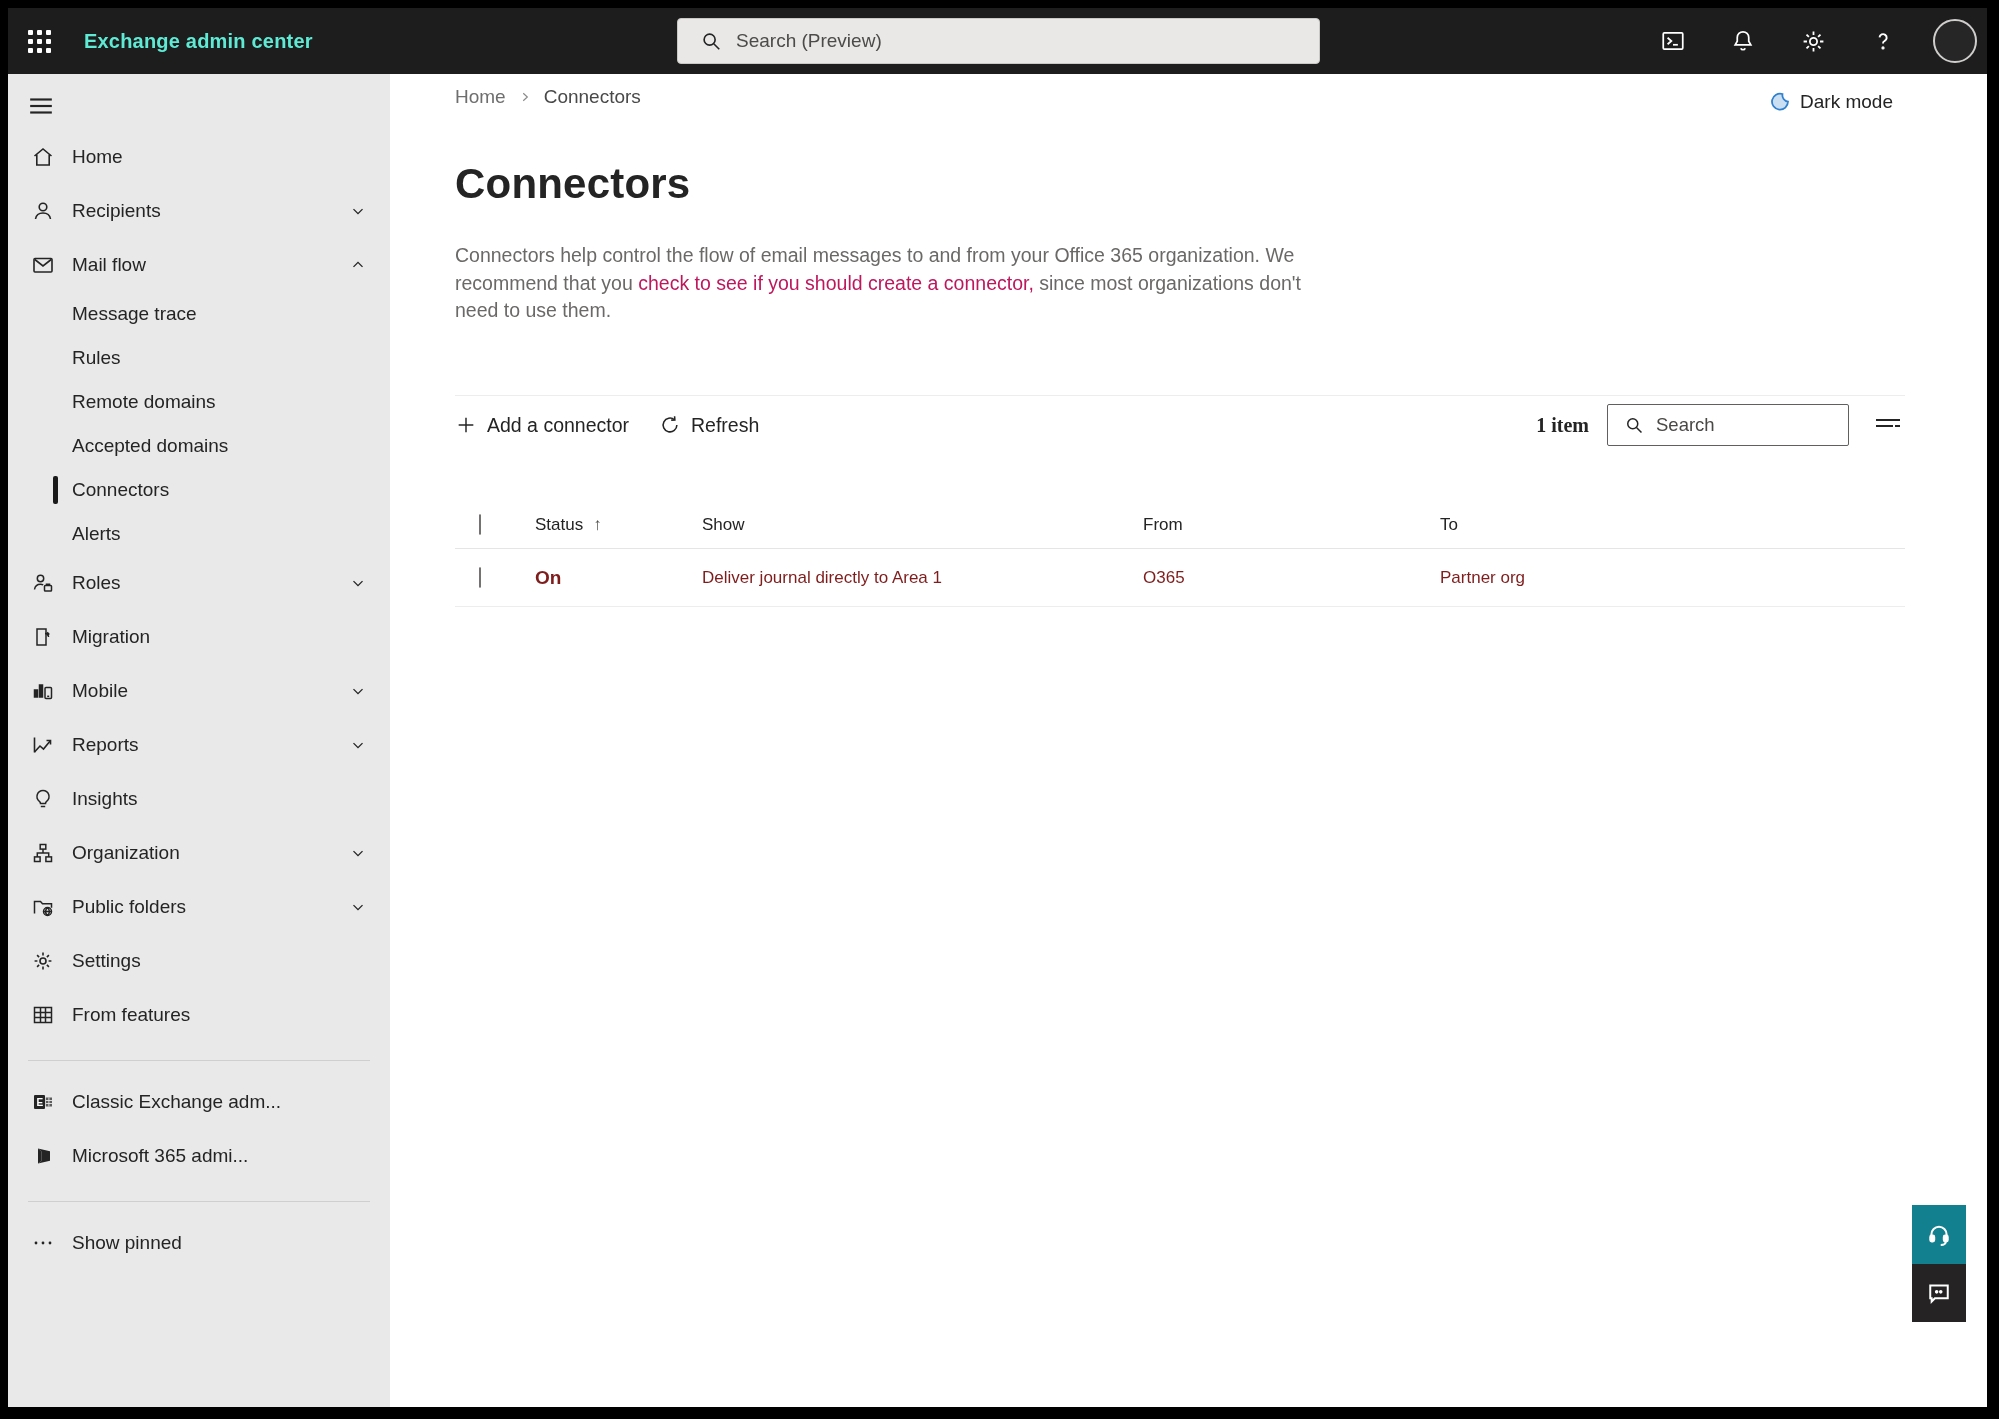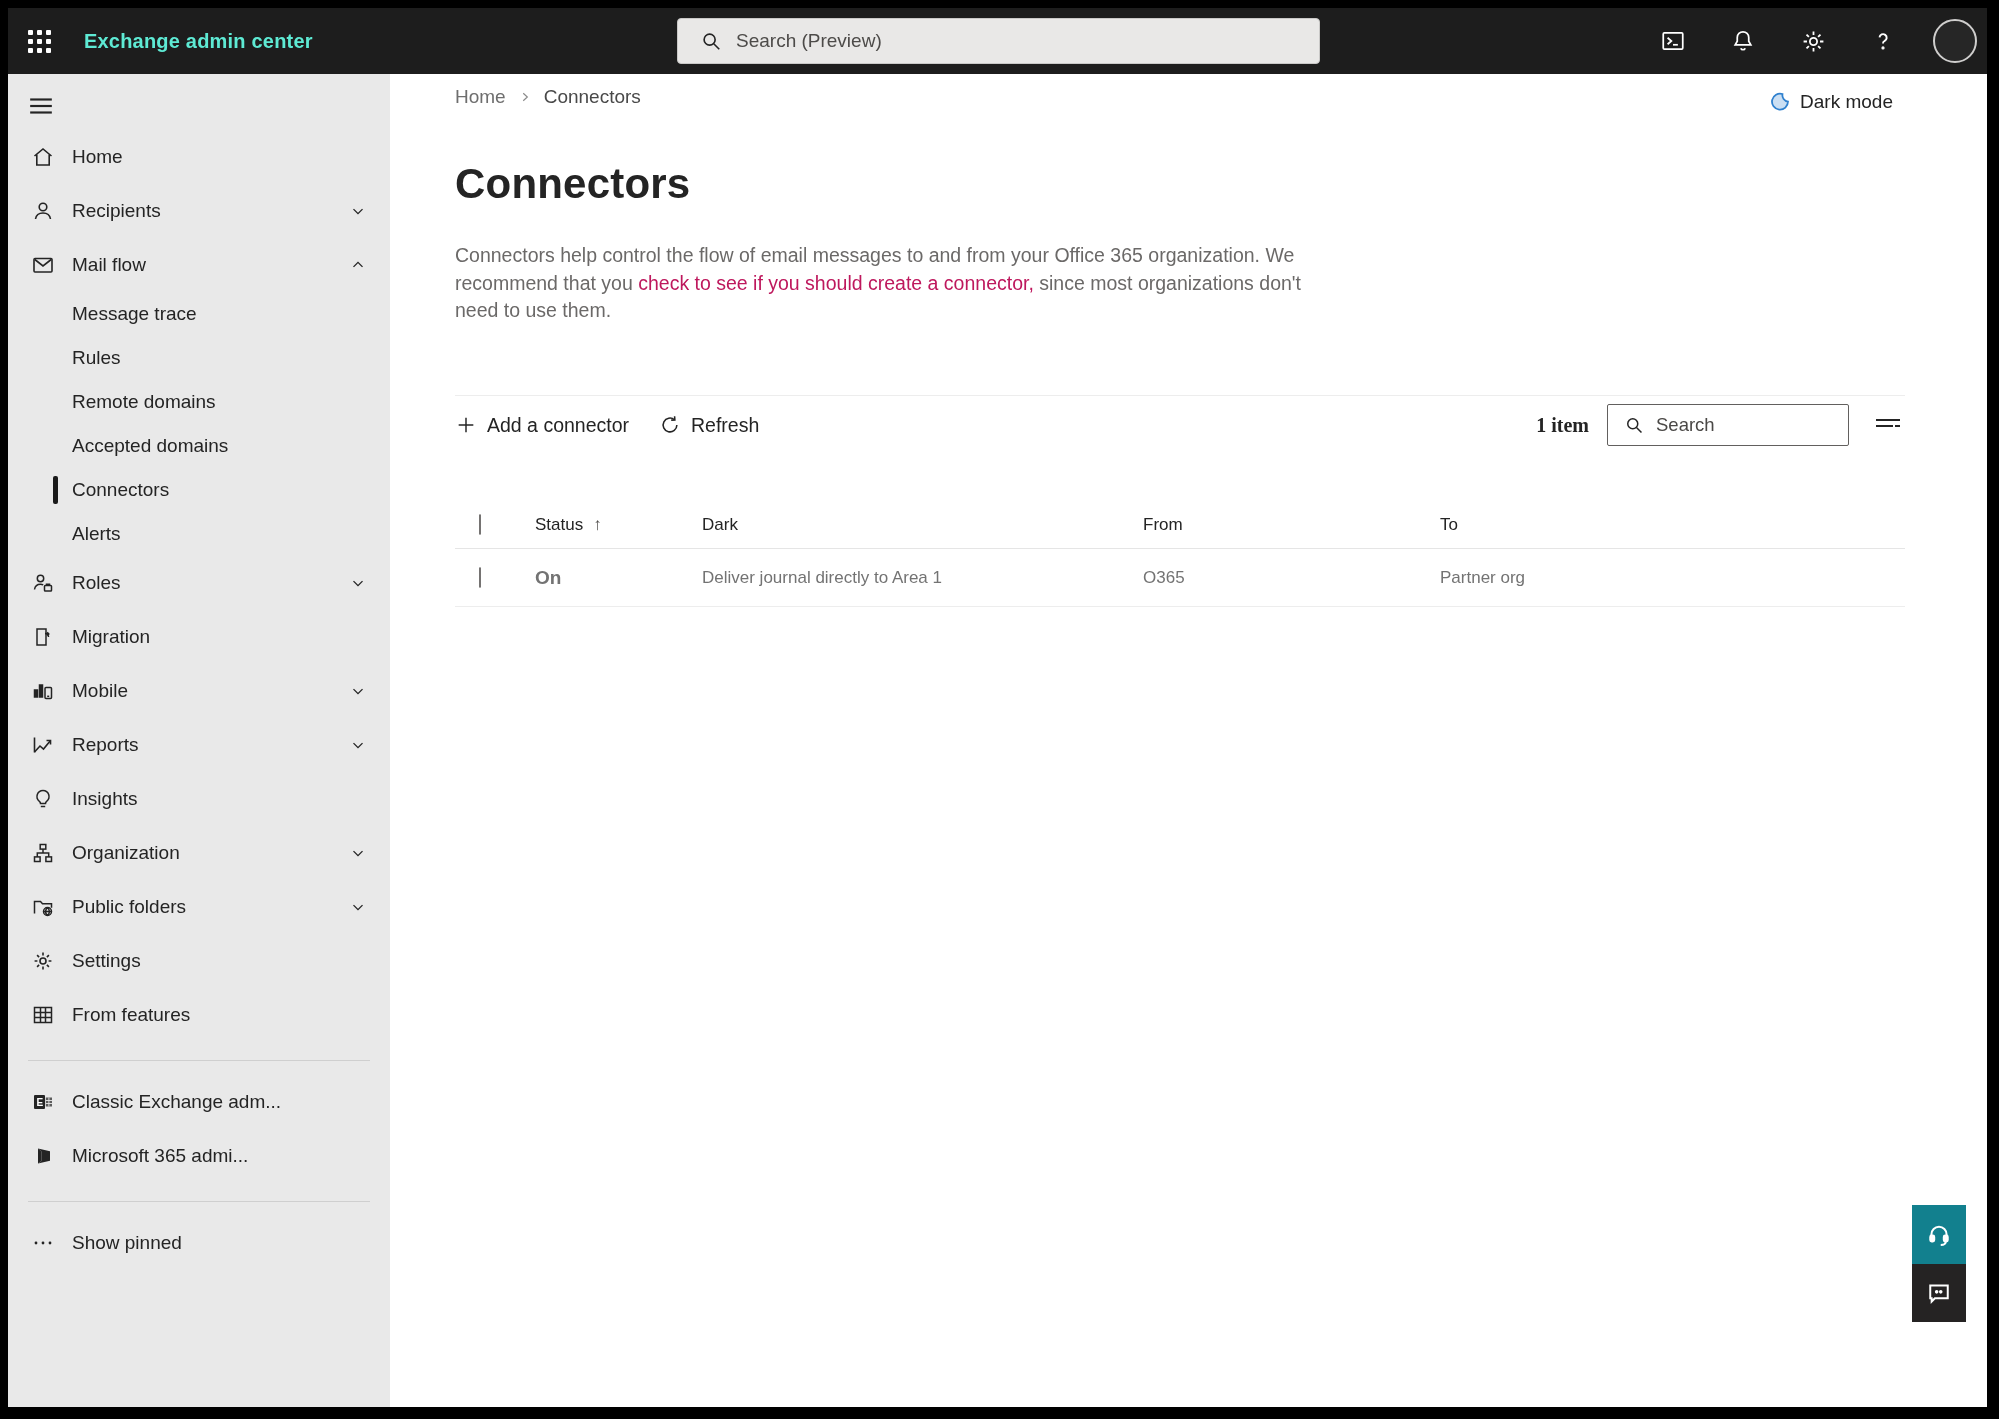"Dark" div { text: Dark -> Show }
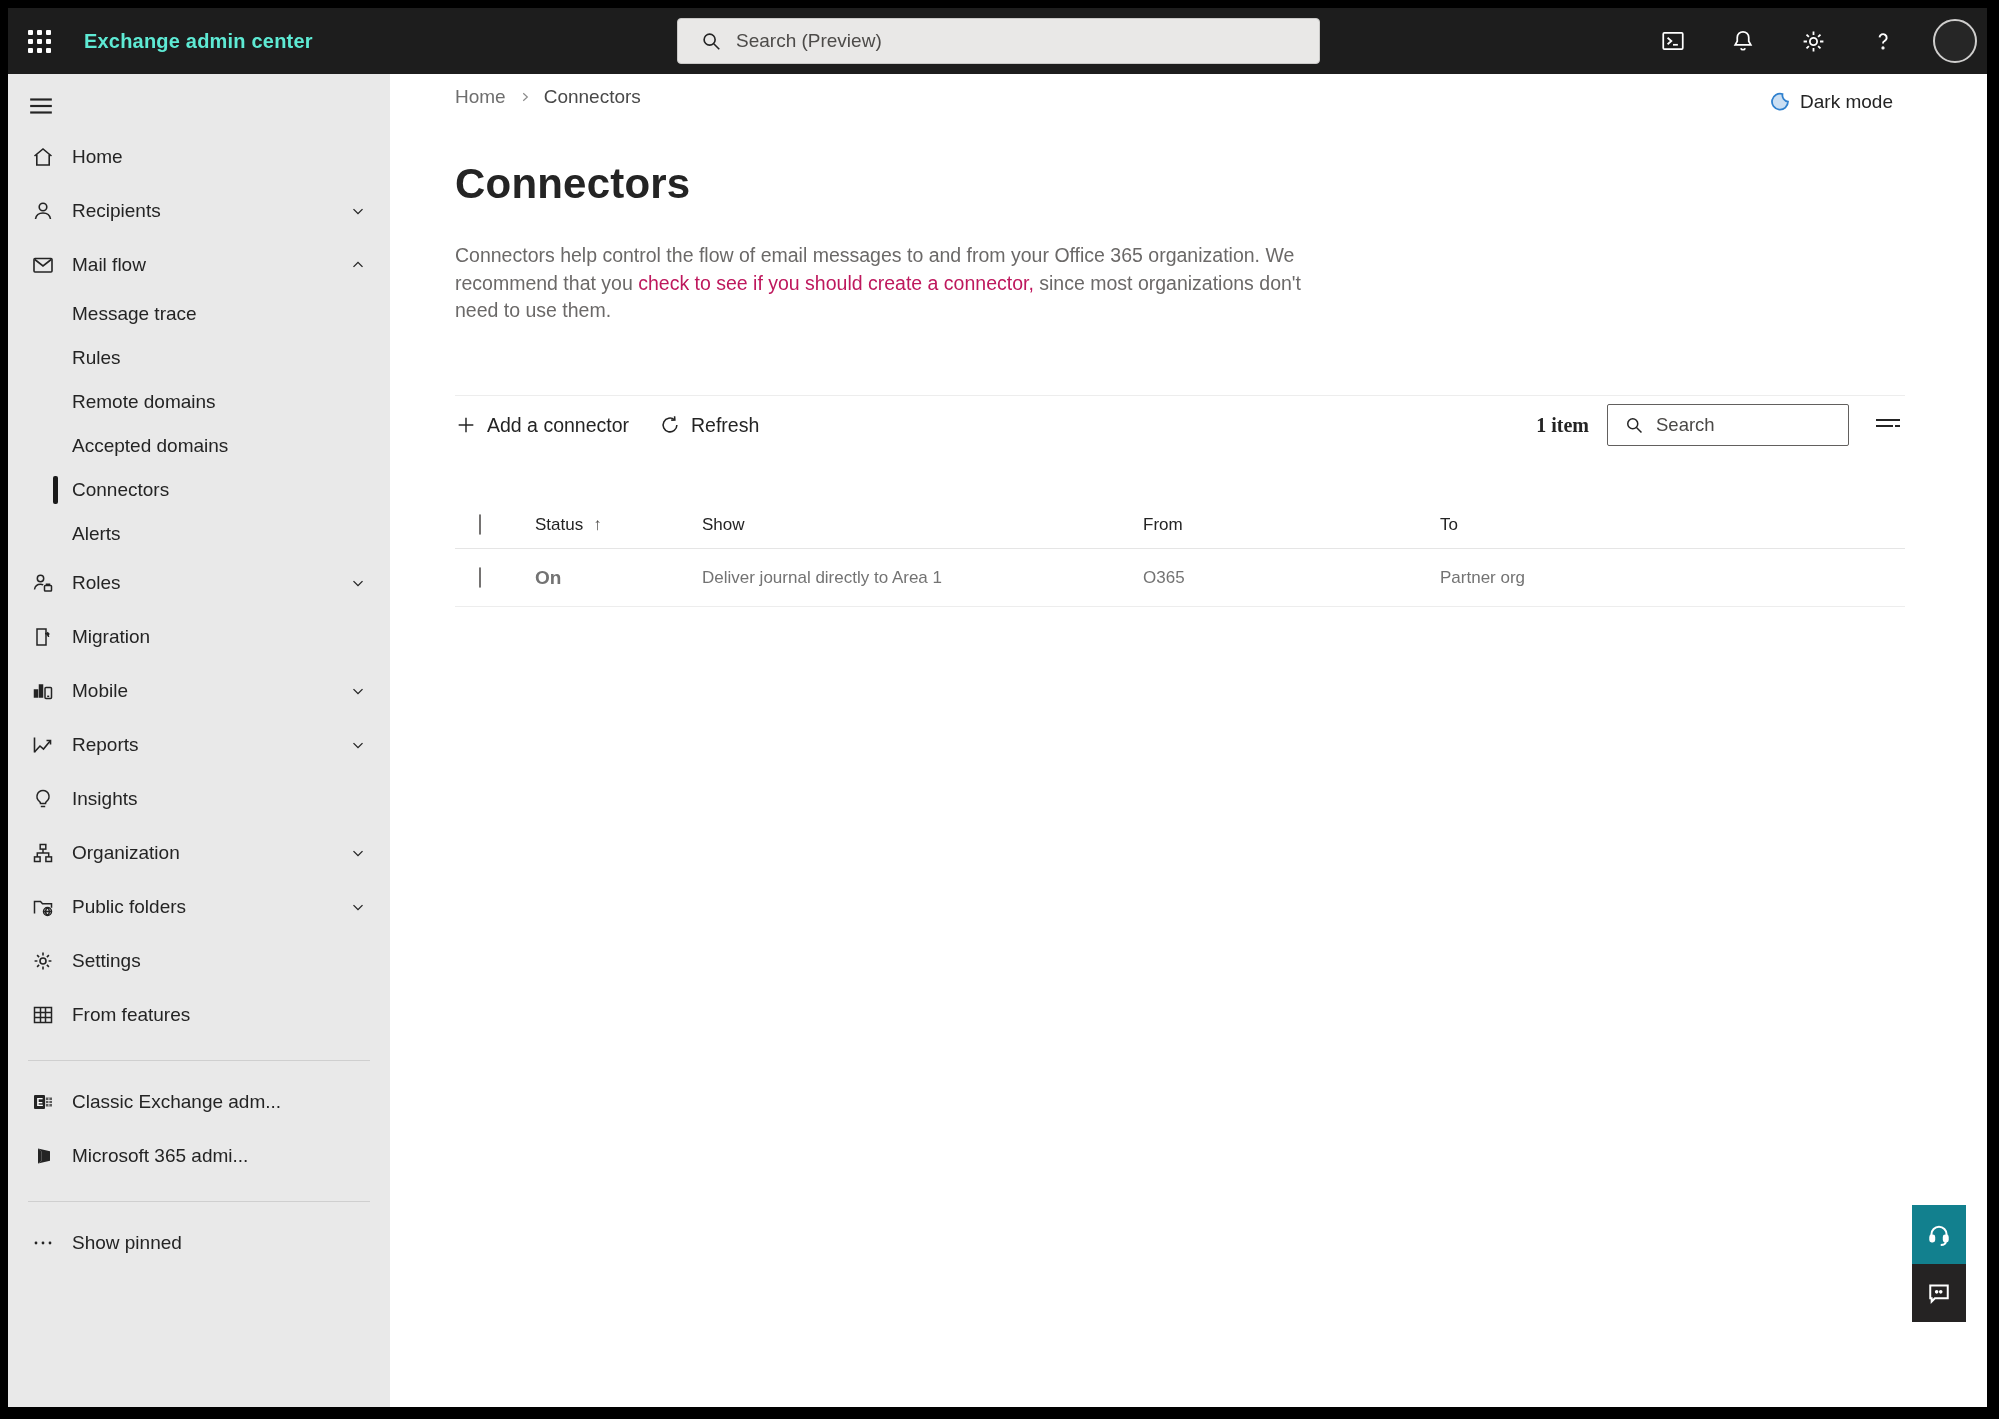"On" .tbl-row { color: #737373 -> #7f1d1d }
